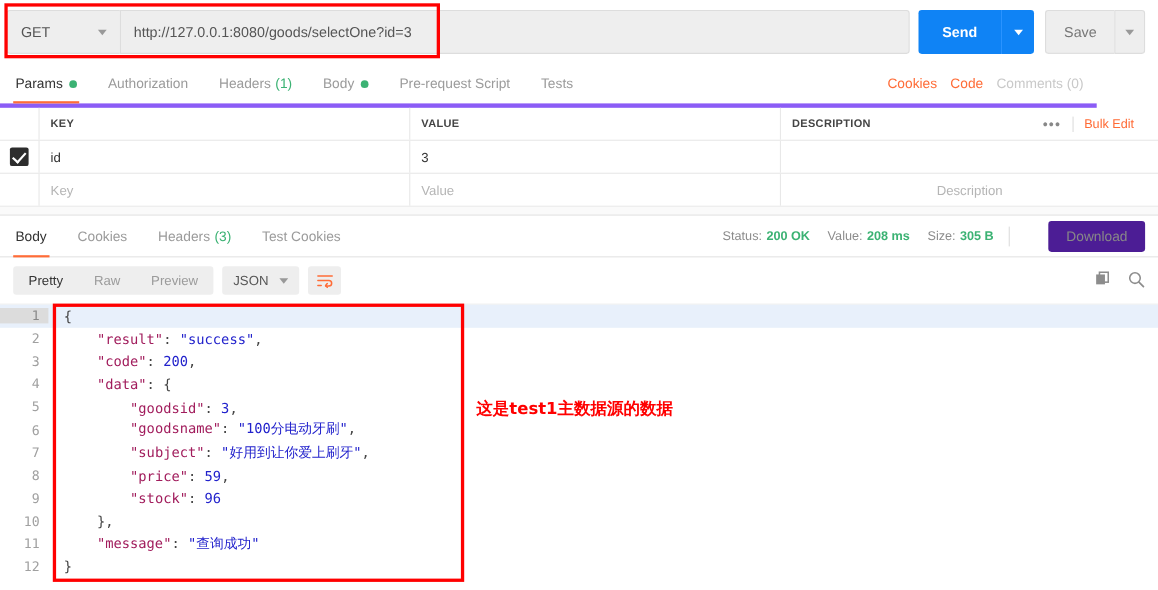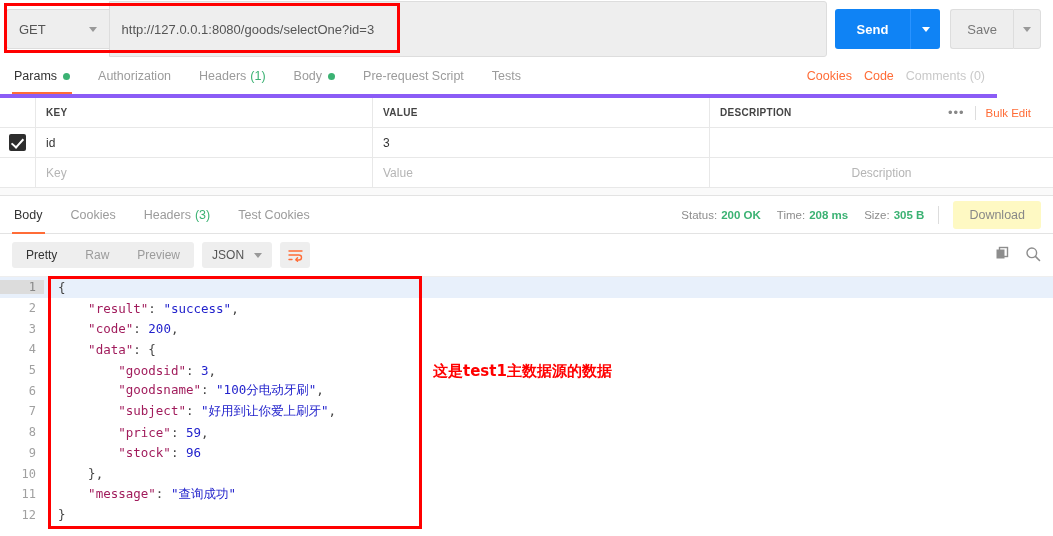"http://127.0.0.1:8080/goods/selectOne?id" .url-input { height: 56px -> 40px }
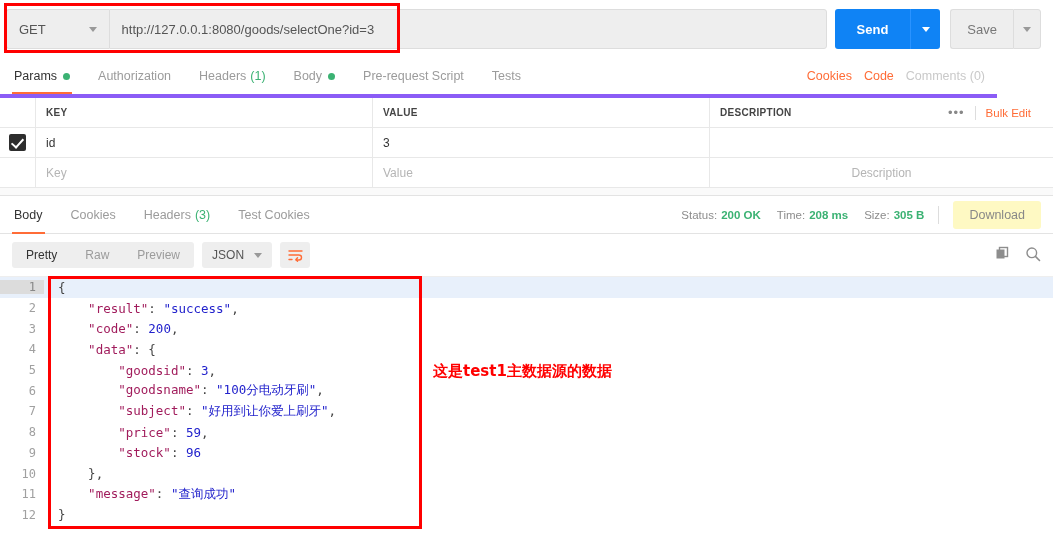"Time:" span.lbl { text: Time -> Value }
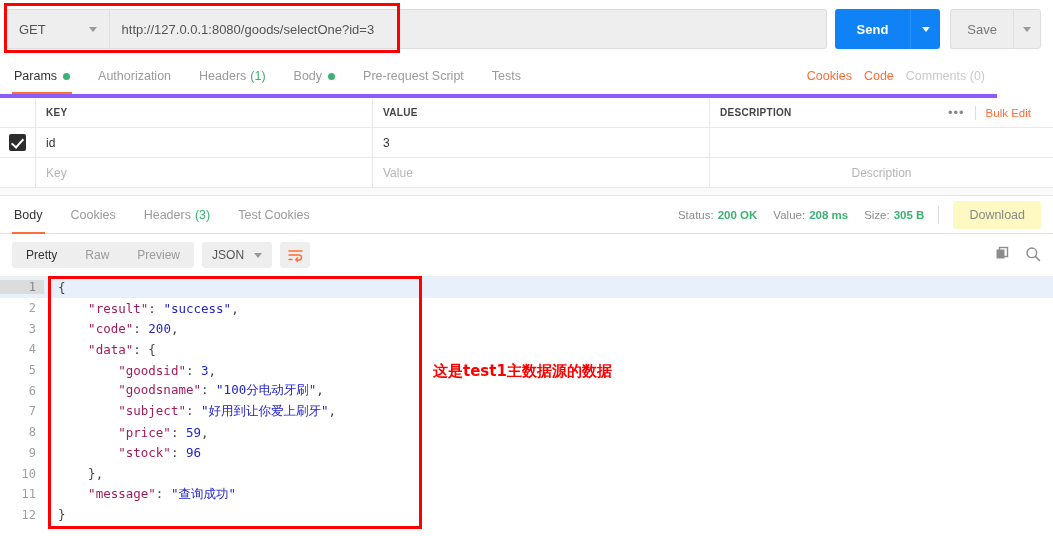"Download" .dl-btn { background: #fef9c3 -> #4c1d95; margin-left: none -> 21px }
